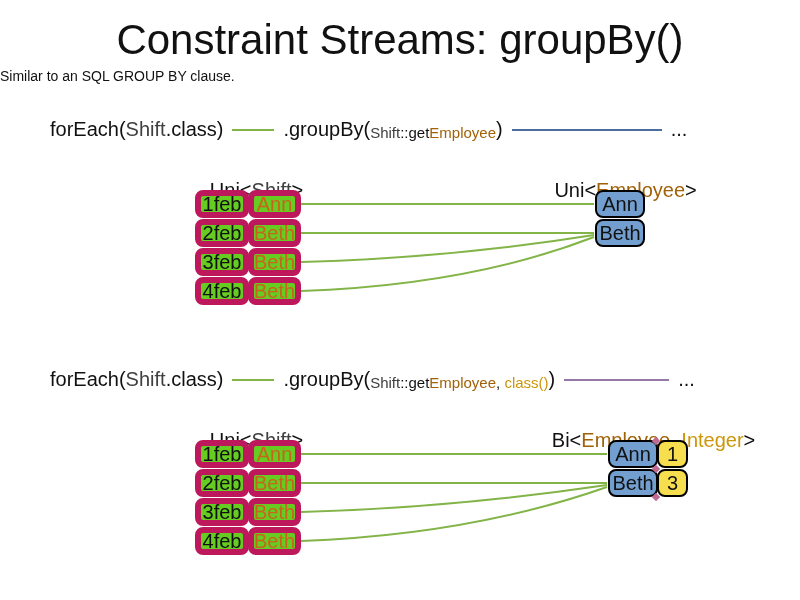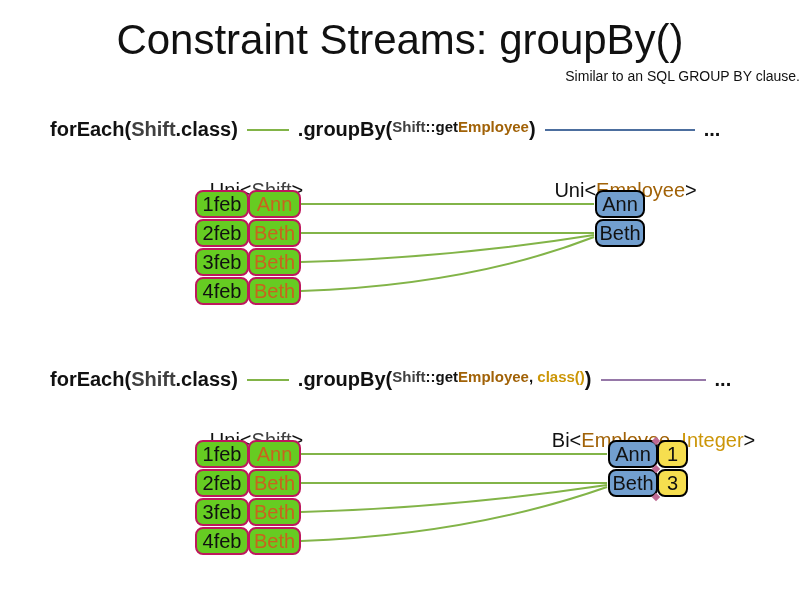"Similar to an SQL GROUP" .subtitle { text-align: right -> left }
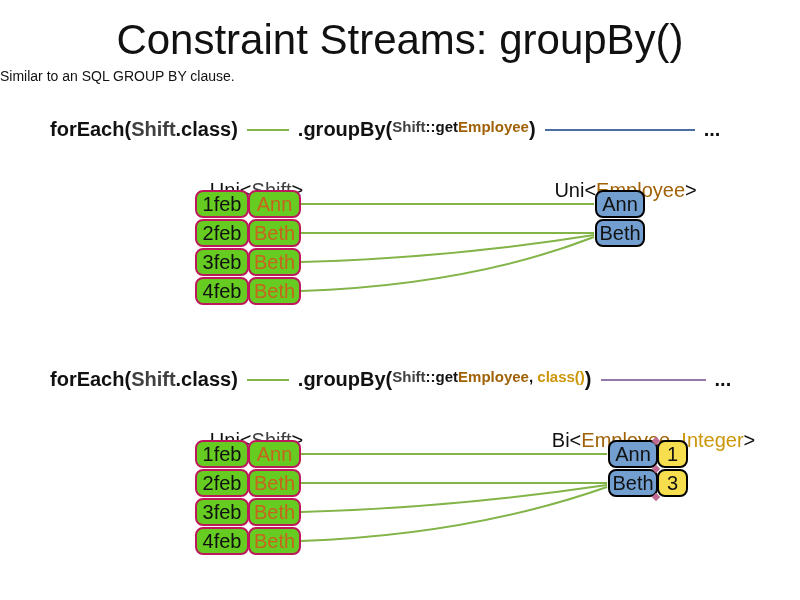"forEach(" .code-line { align-items: flex-start -> flex-end; font-weight: bold -> none }
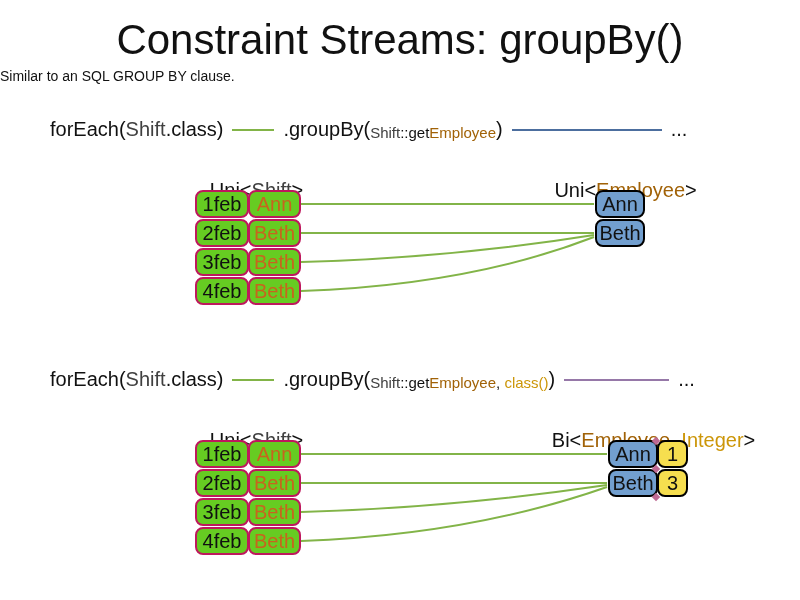"1feb" .cell { border: 2px solid #be185d -> 6px solid #be185d }
